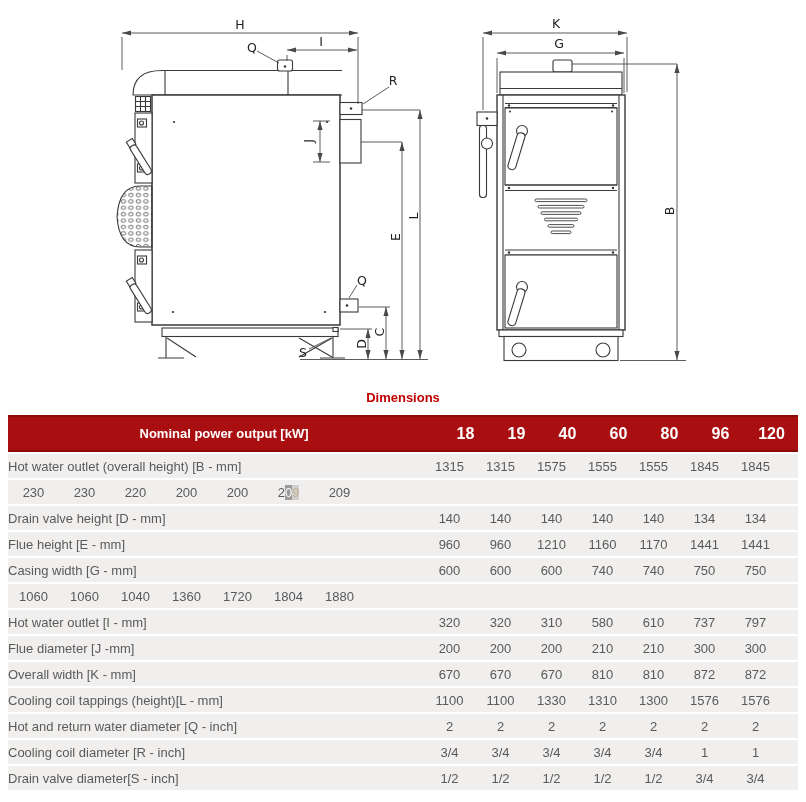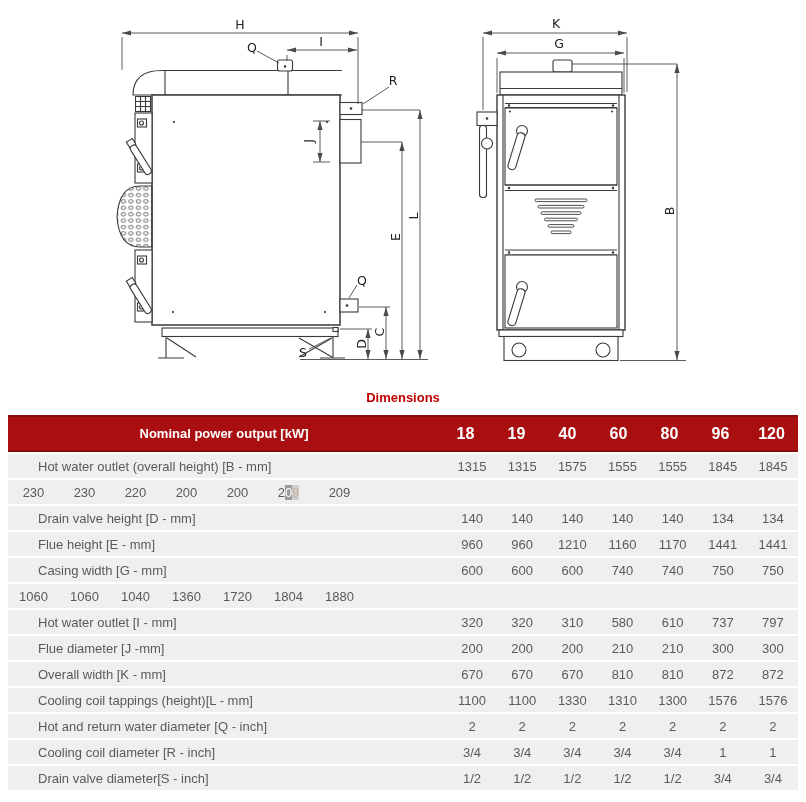"Hot water outlet (overall height)" .tlabel { padding-left: 30px -> 0 }
